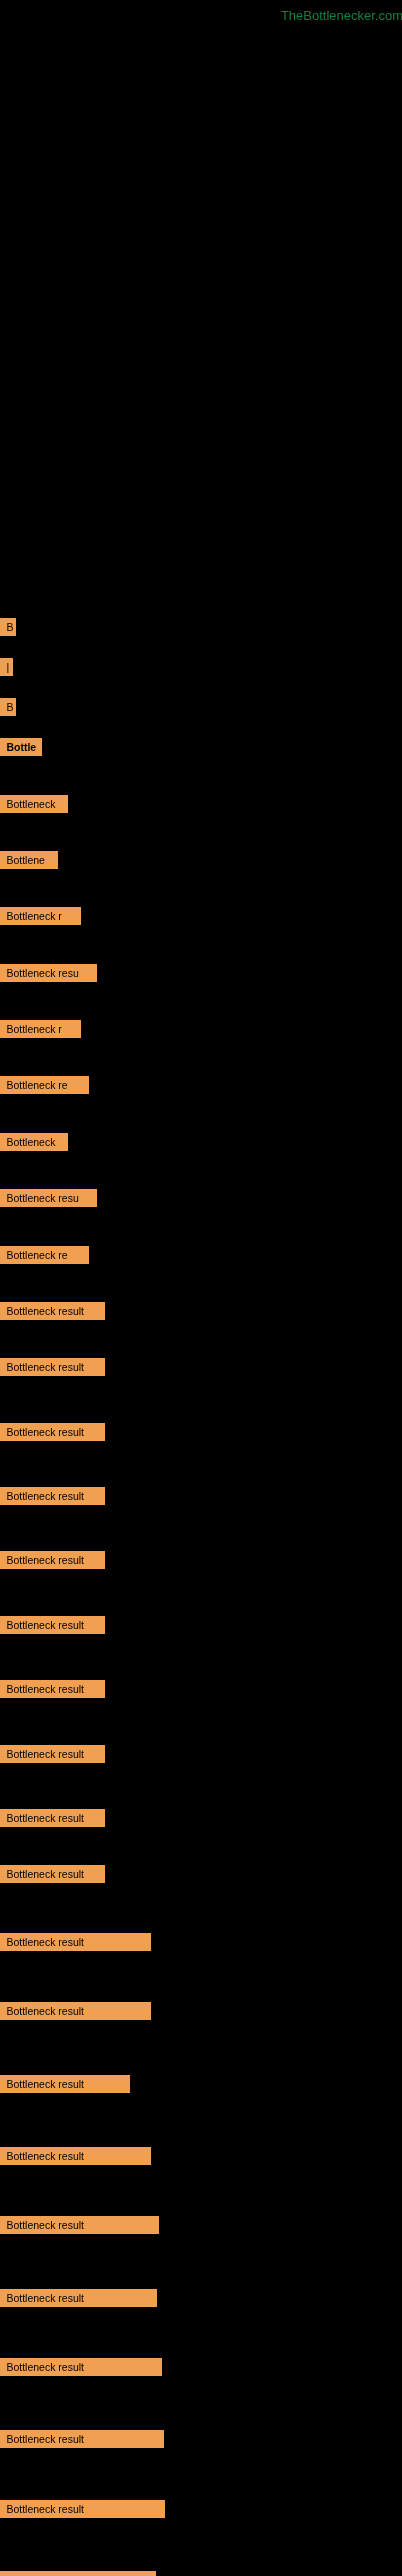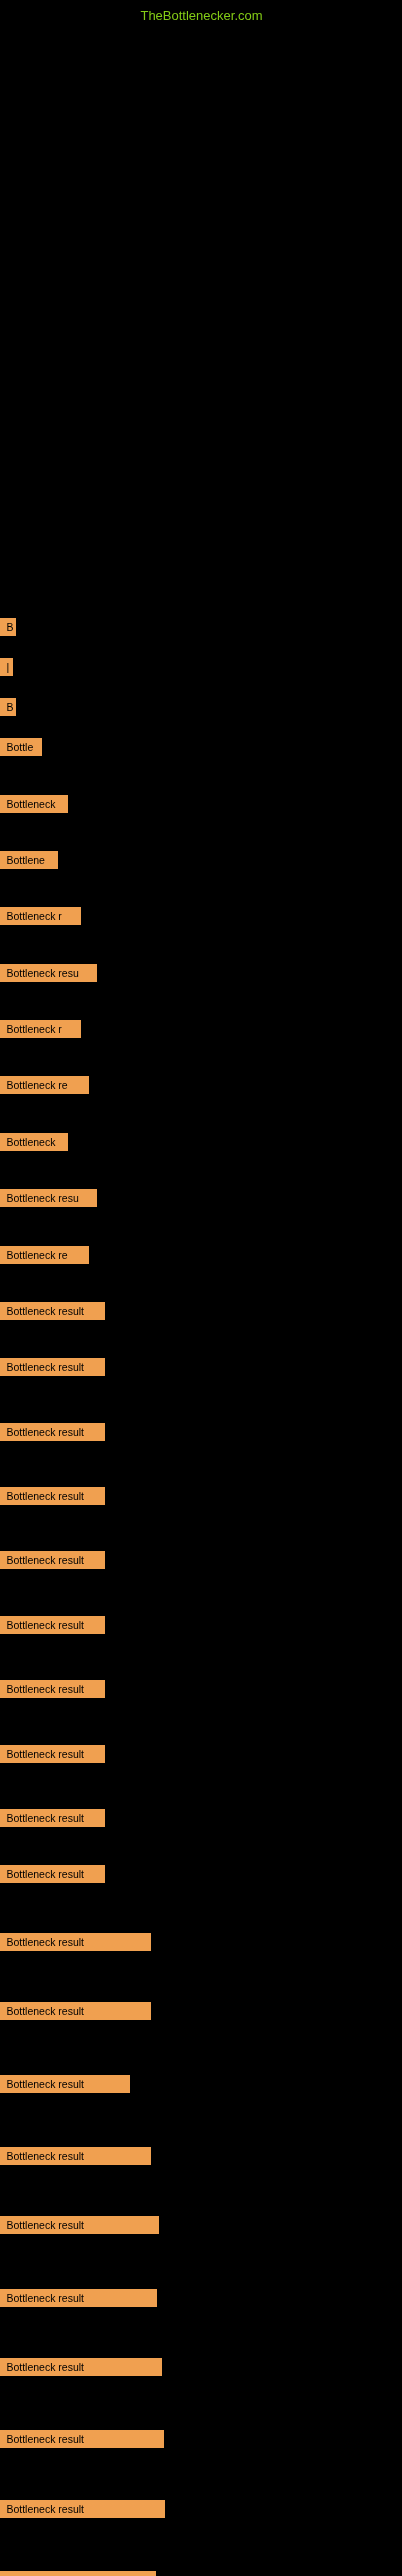"TheBottlenecker.com" .site-title { color: #84cc16 -> #15803d; text-align: center -> right }
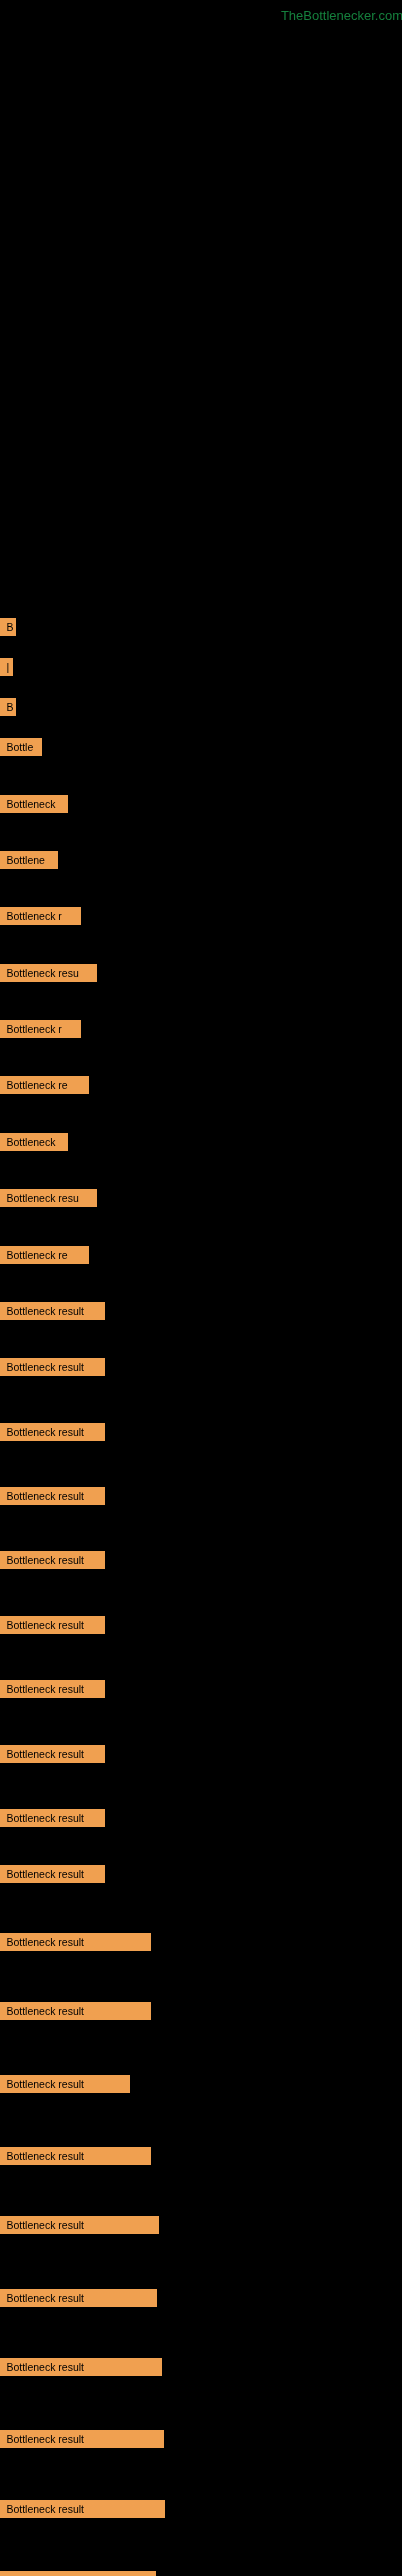"Bottle" span.bottleneck-label { font-weight: none -> bold }
